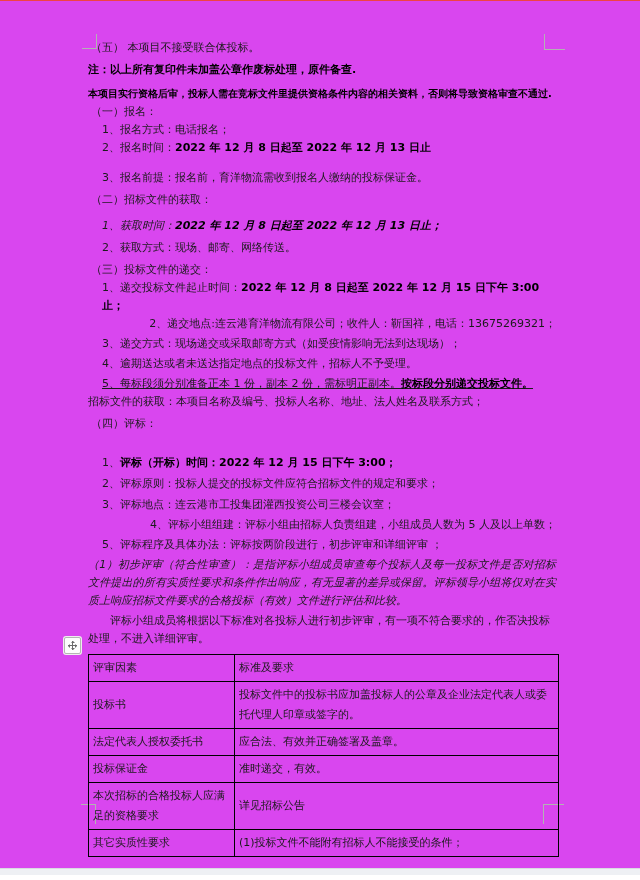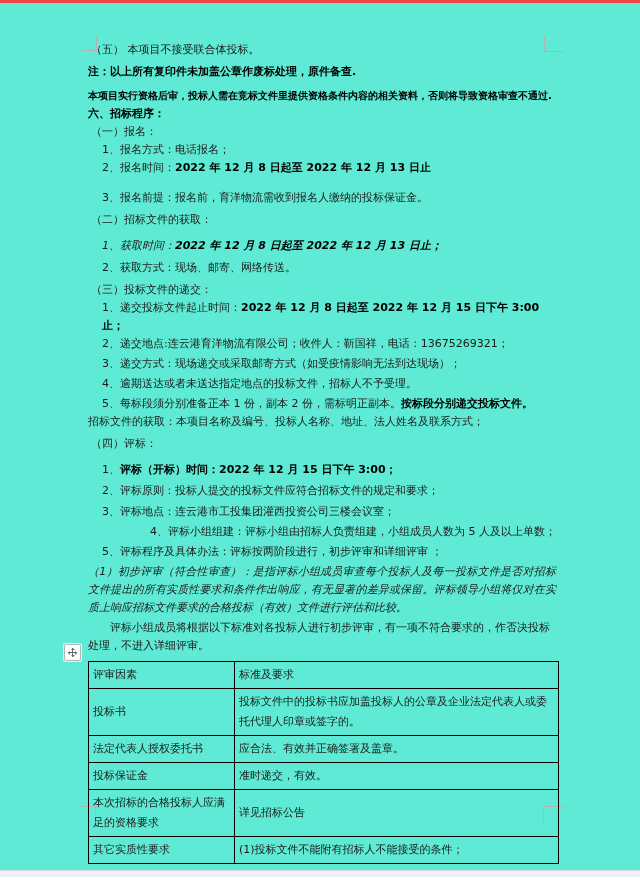"（五） 本项目不接受联合体投标。" .page { background: #5eead4 -> #d946ef; border-top: 3px solid #ef4444 -> 1px solid #ef4444 }
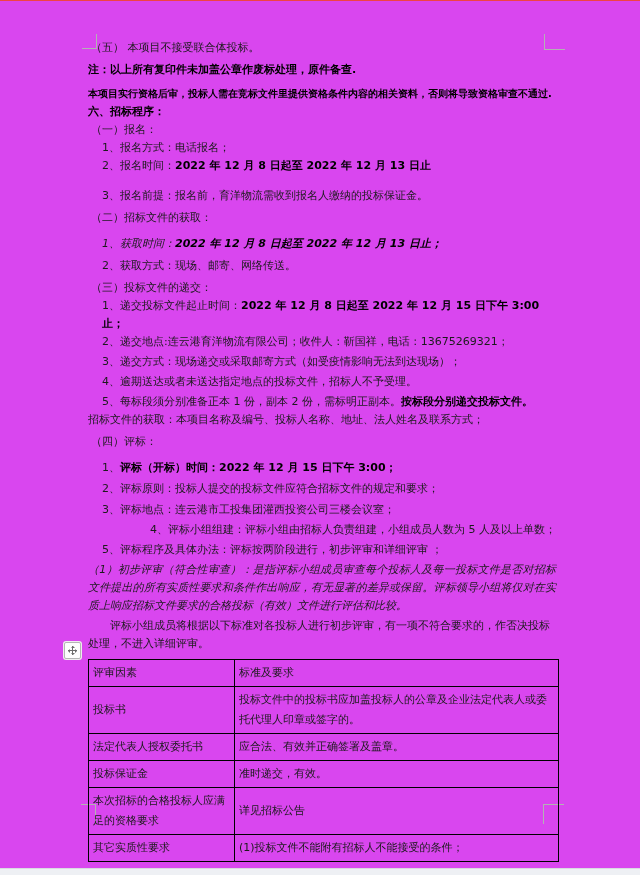"六、招标程序：" p.para { html: <p><span>六、招标程序：</span></p> -> none }
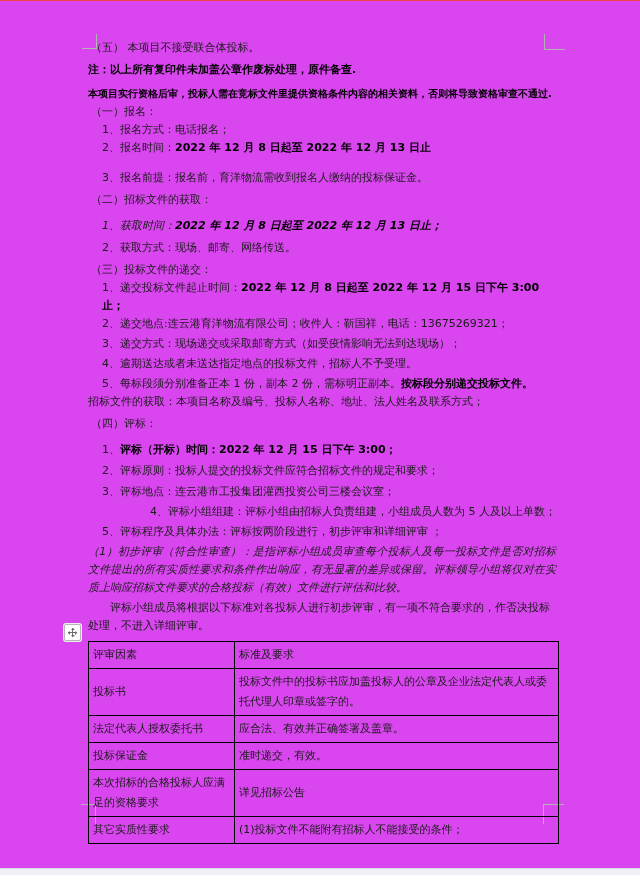"2、递交地点:连云港育洋物流有限公司；收件人：靳国祥，电话：1367526932" p.para { text-align: none -> right }
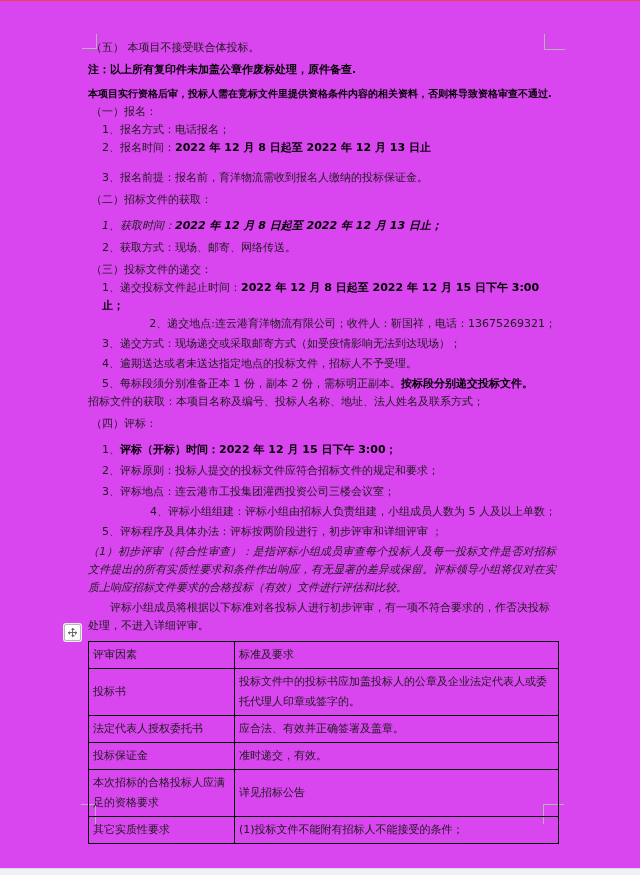"5、每标段须分别准备正本 1 份，副本 2" p.para { text-decoration: none -> underline }
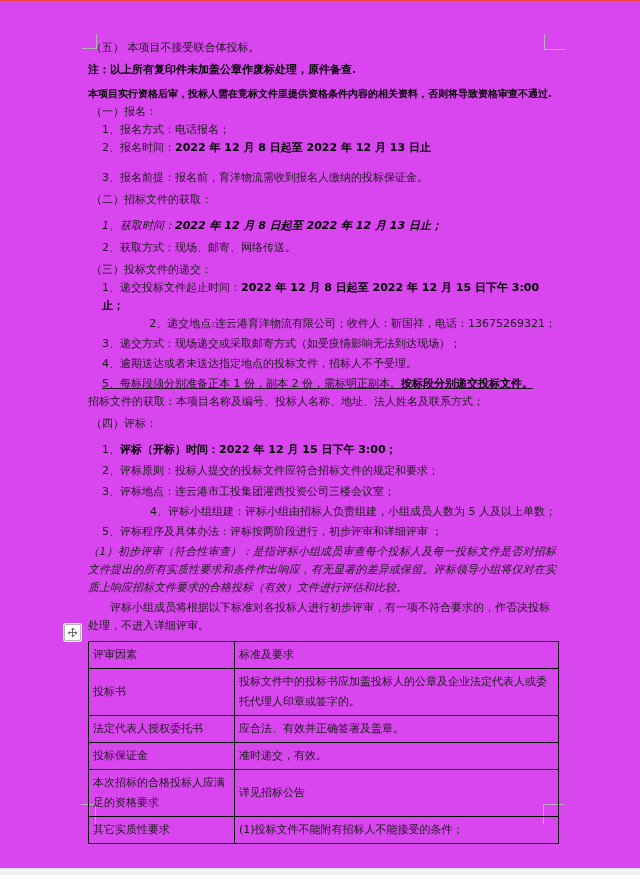"1、评标（开标）时间：2022 年 12 月 15" p.para { margin-top: 8px -> 21px }
